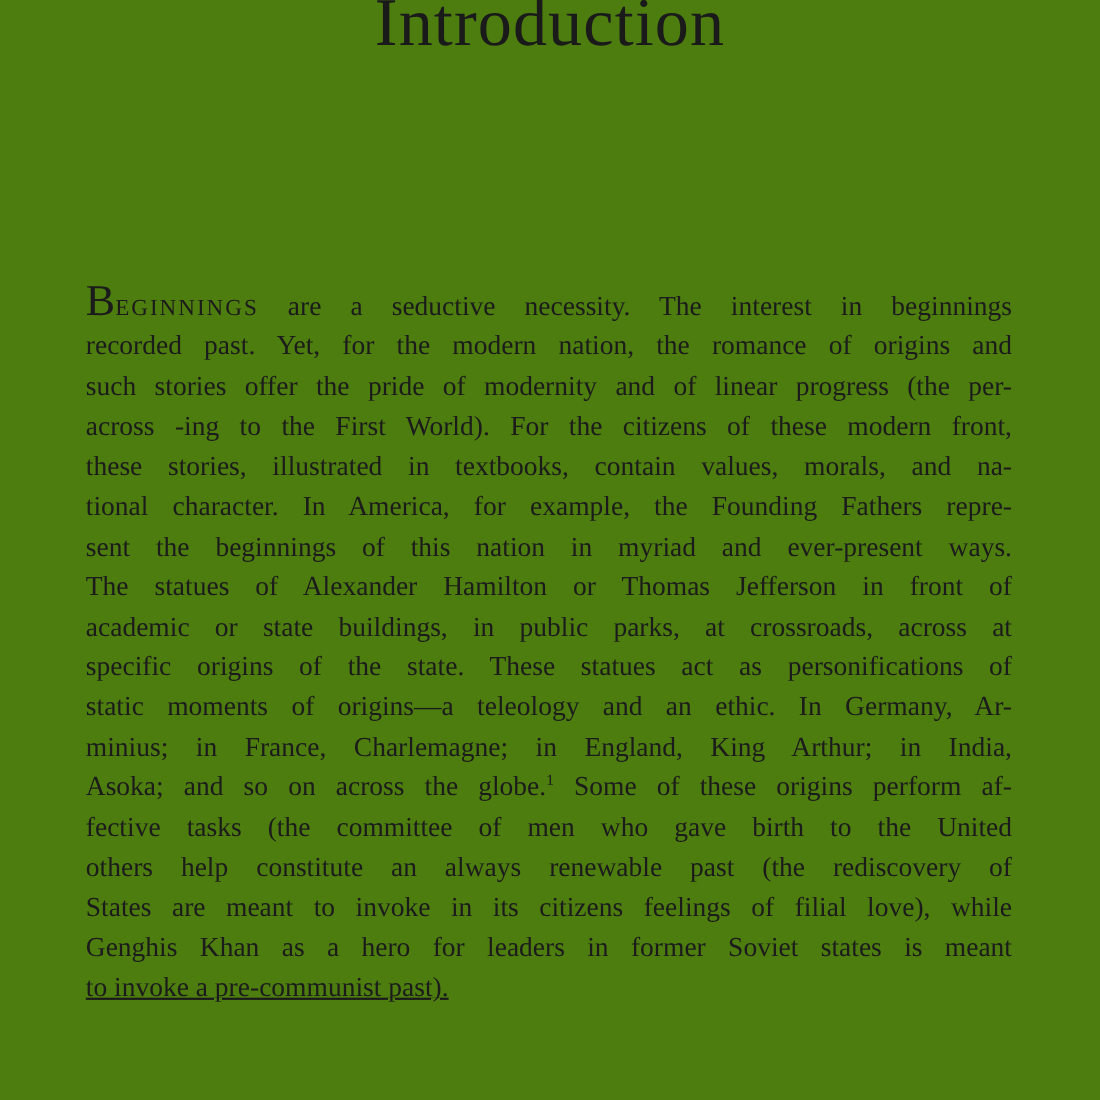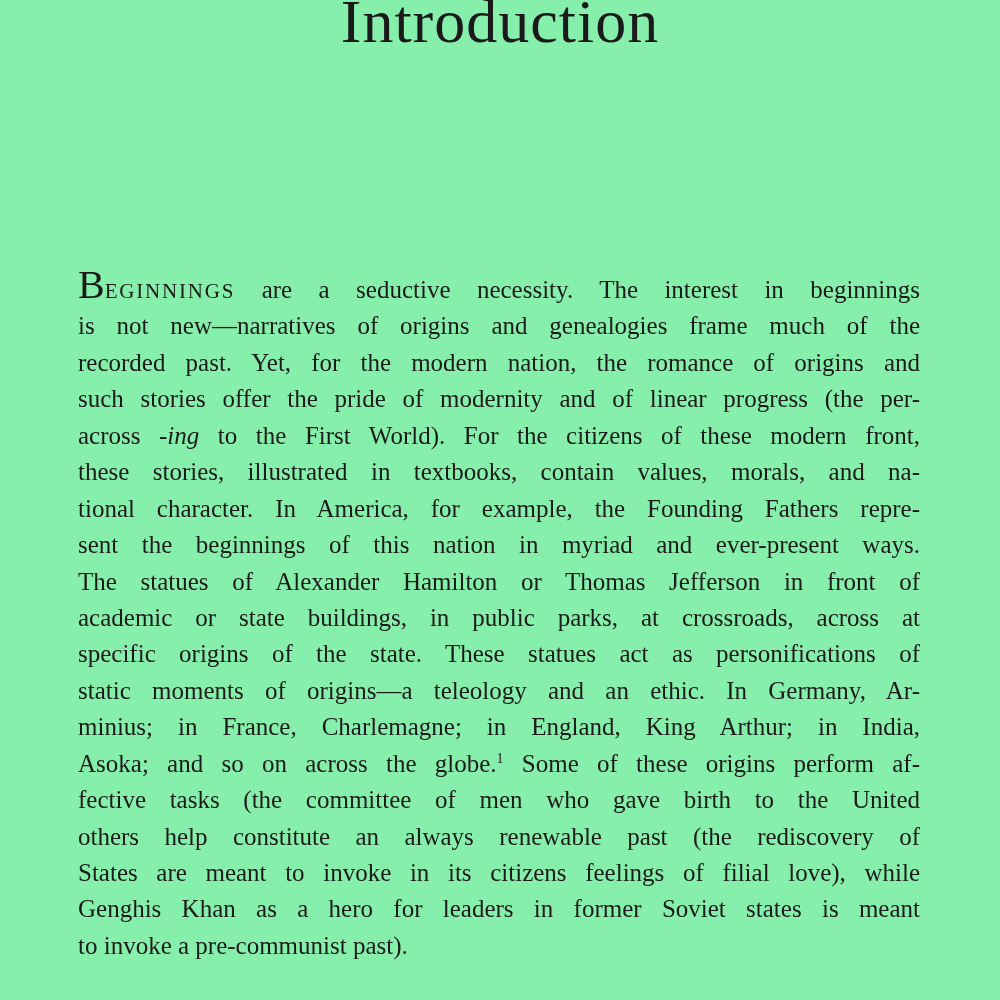"Introduction" .page { background: #86efac -> #4d7c0f }
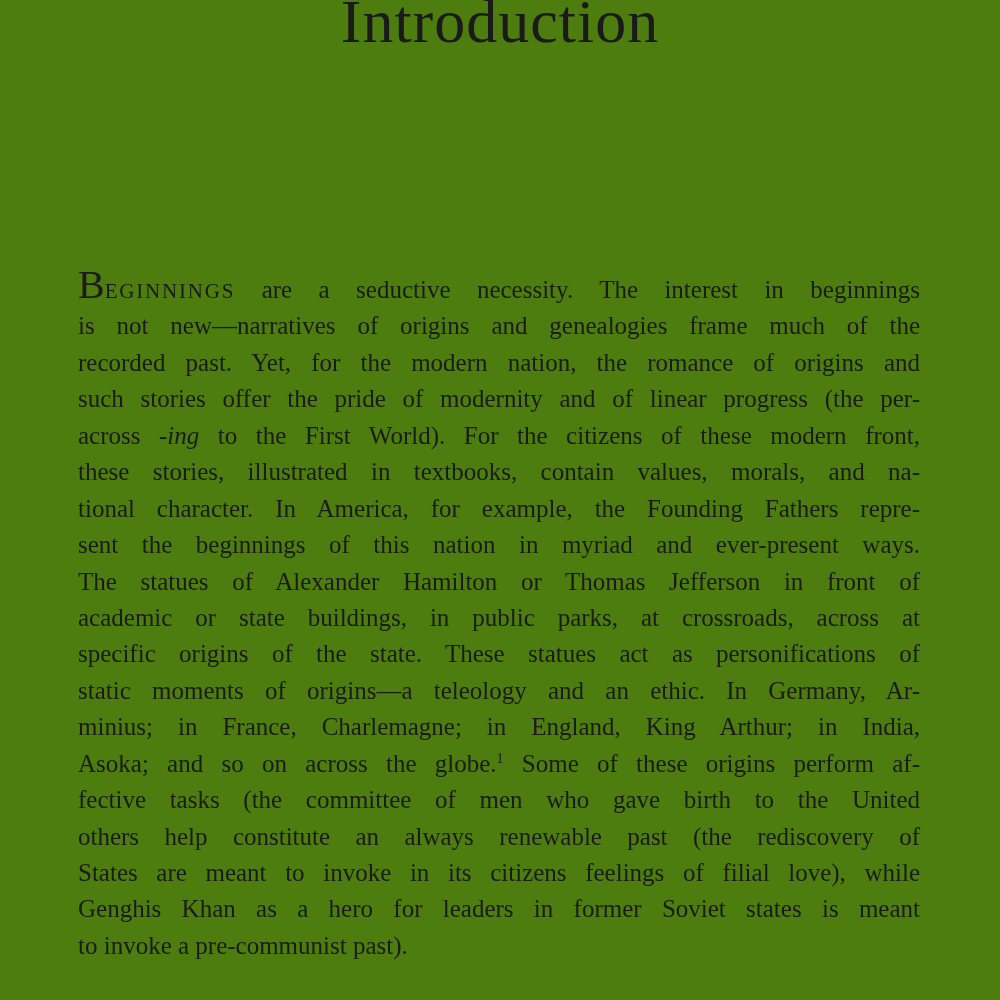"BEGINNINGS are a seductive necessity." .body-text { top: 272px -> 261px }
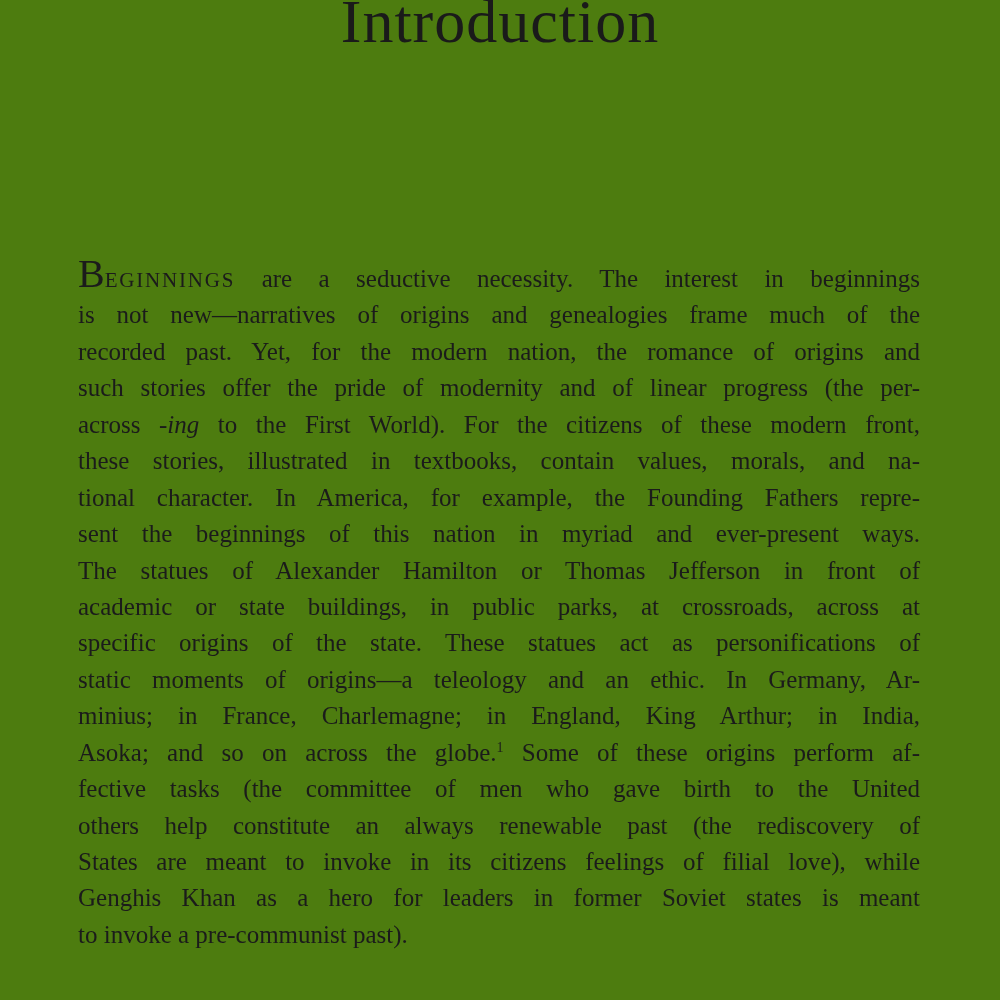"is not new—narratives of origins" div.line { html: <div>is not new—narratives of origins and genealogies frame much of the</div> -> none }
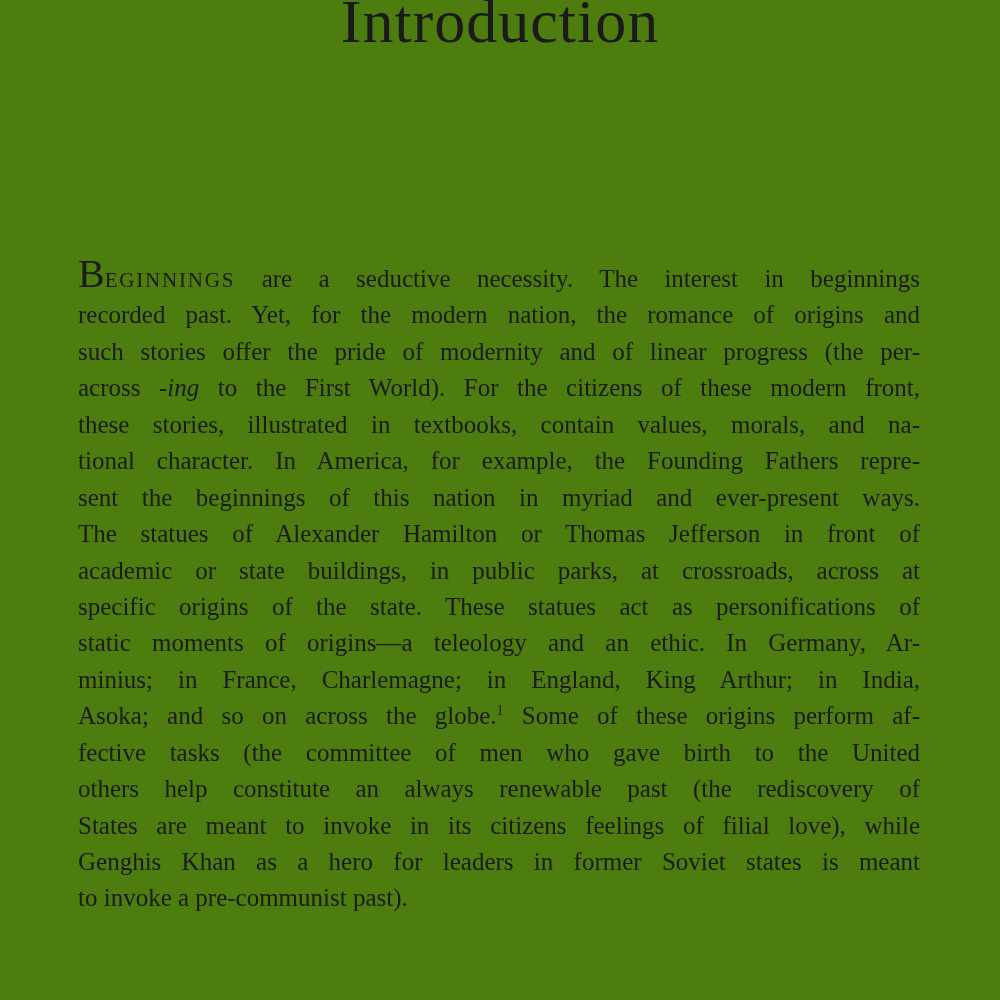"ing" .it { font-style: italic -> none }
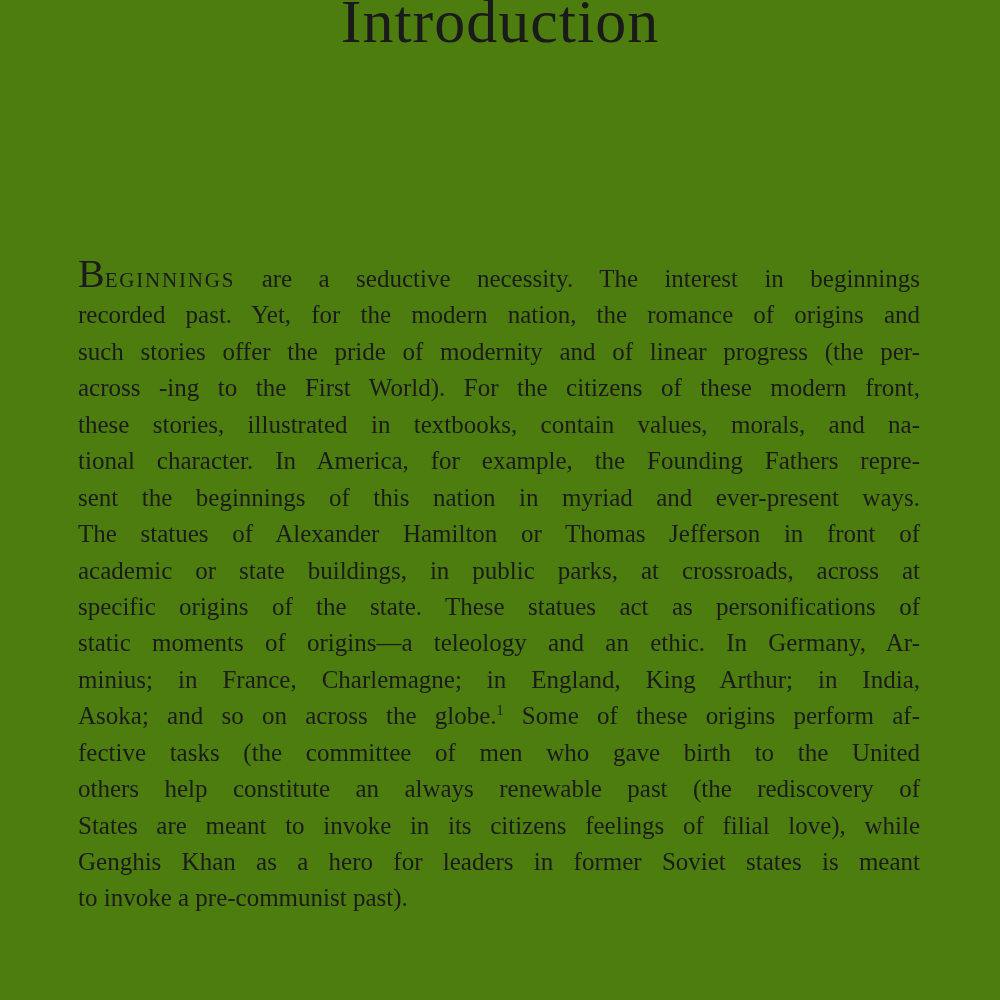"to invoke a pre-communist past)." .line.last { text-decoration: none -> underline }
